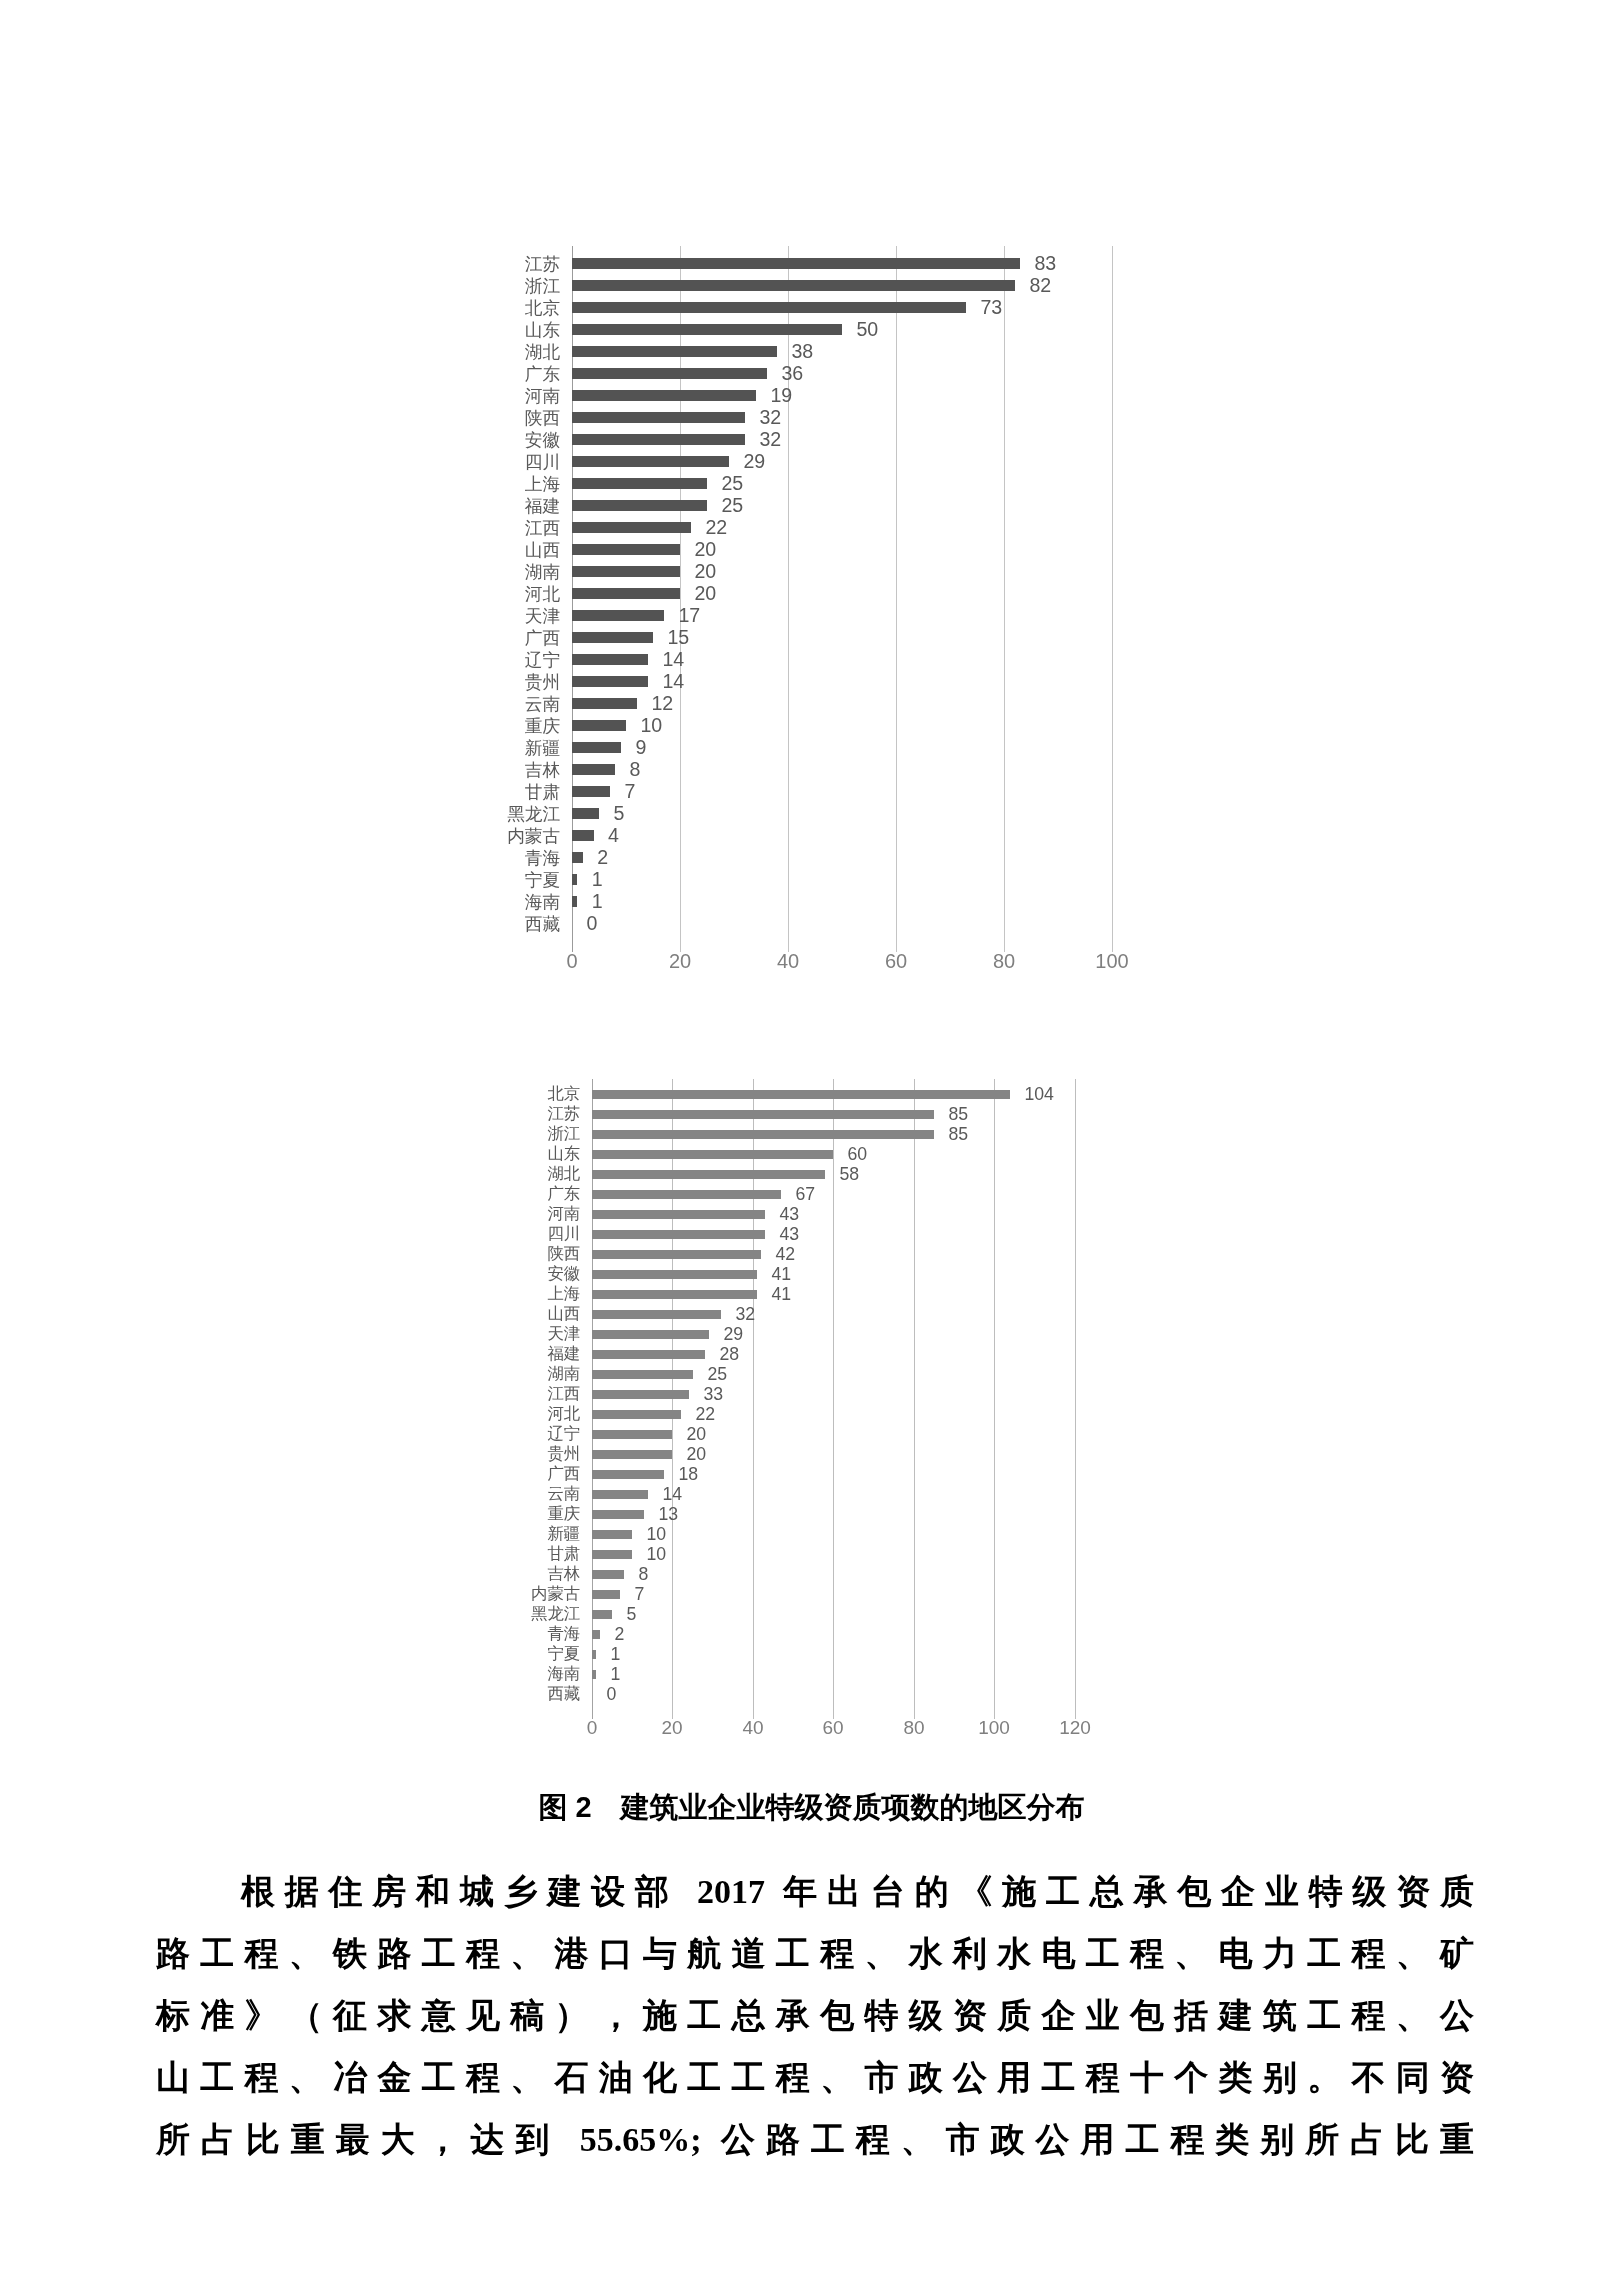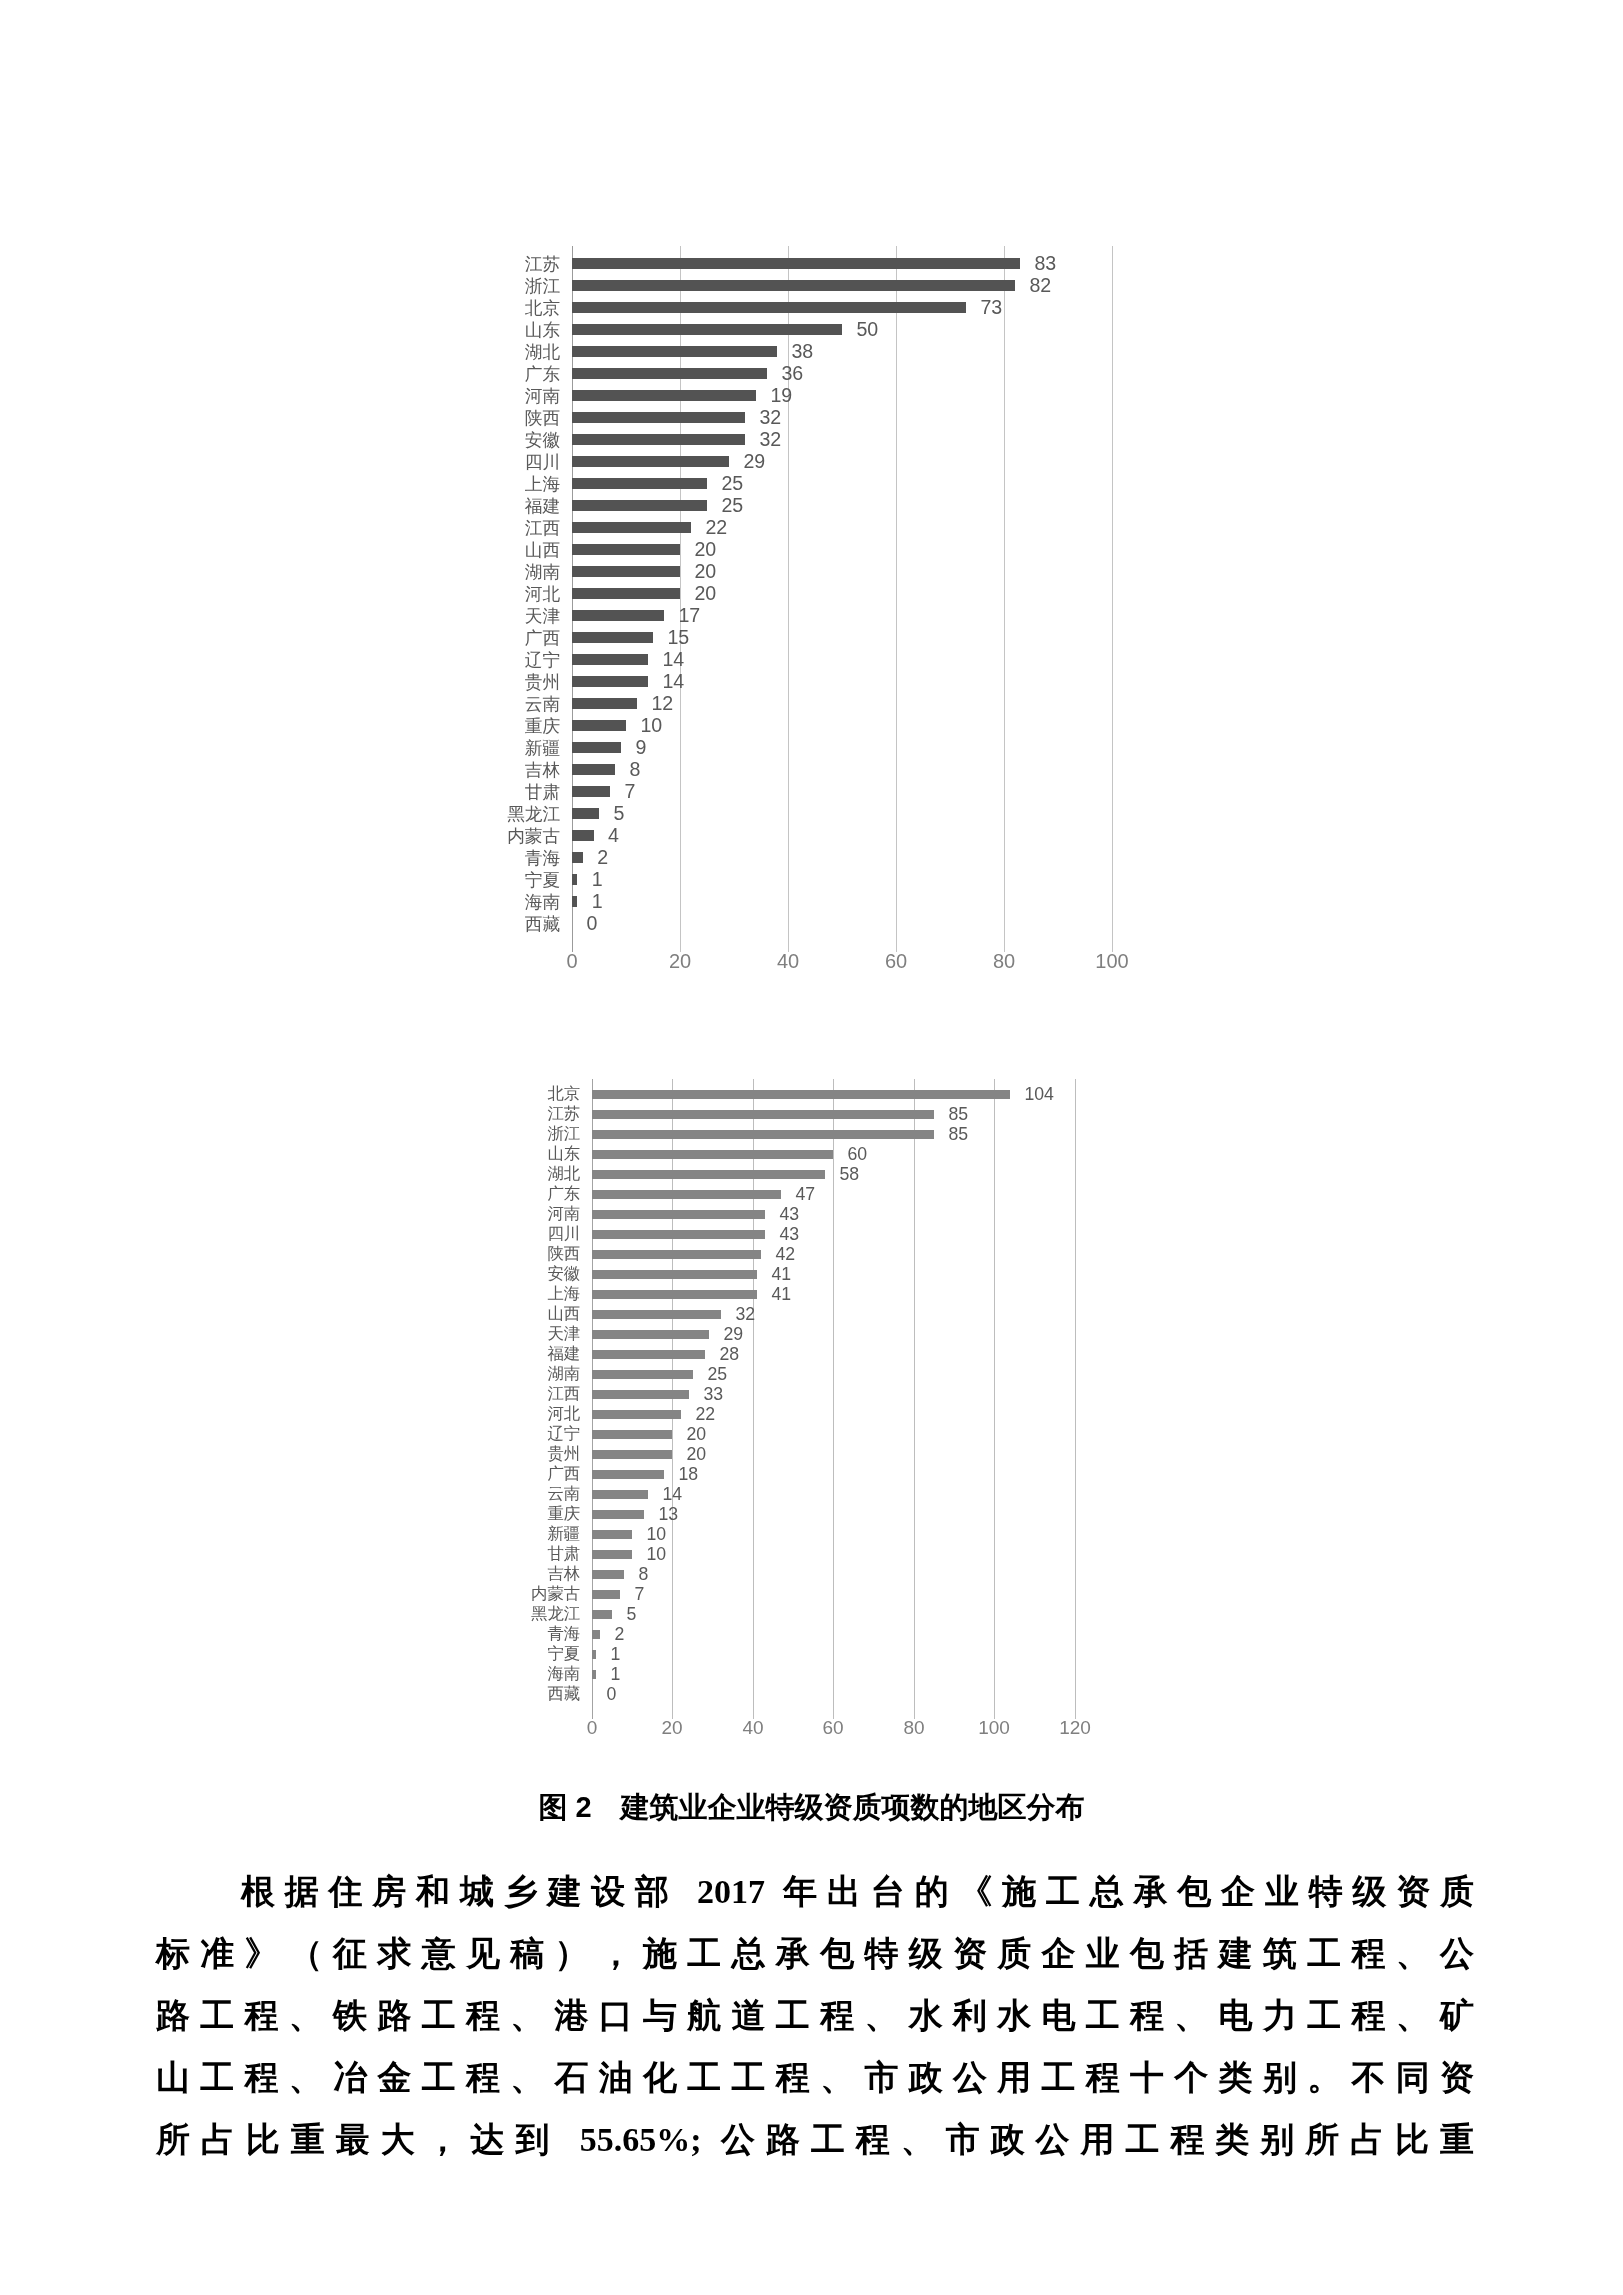"47" span.val { text: 47 -> 67 }
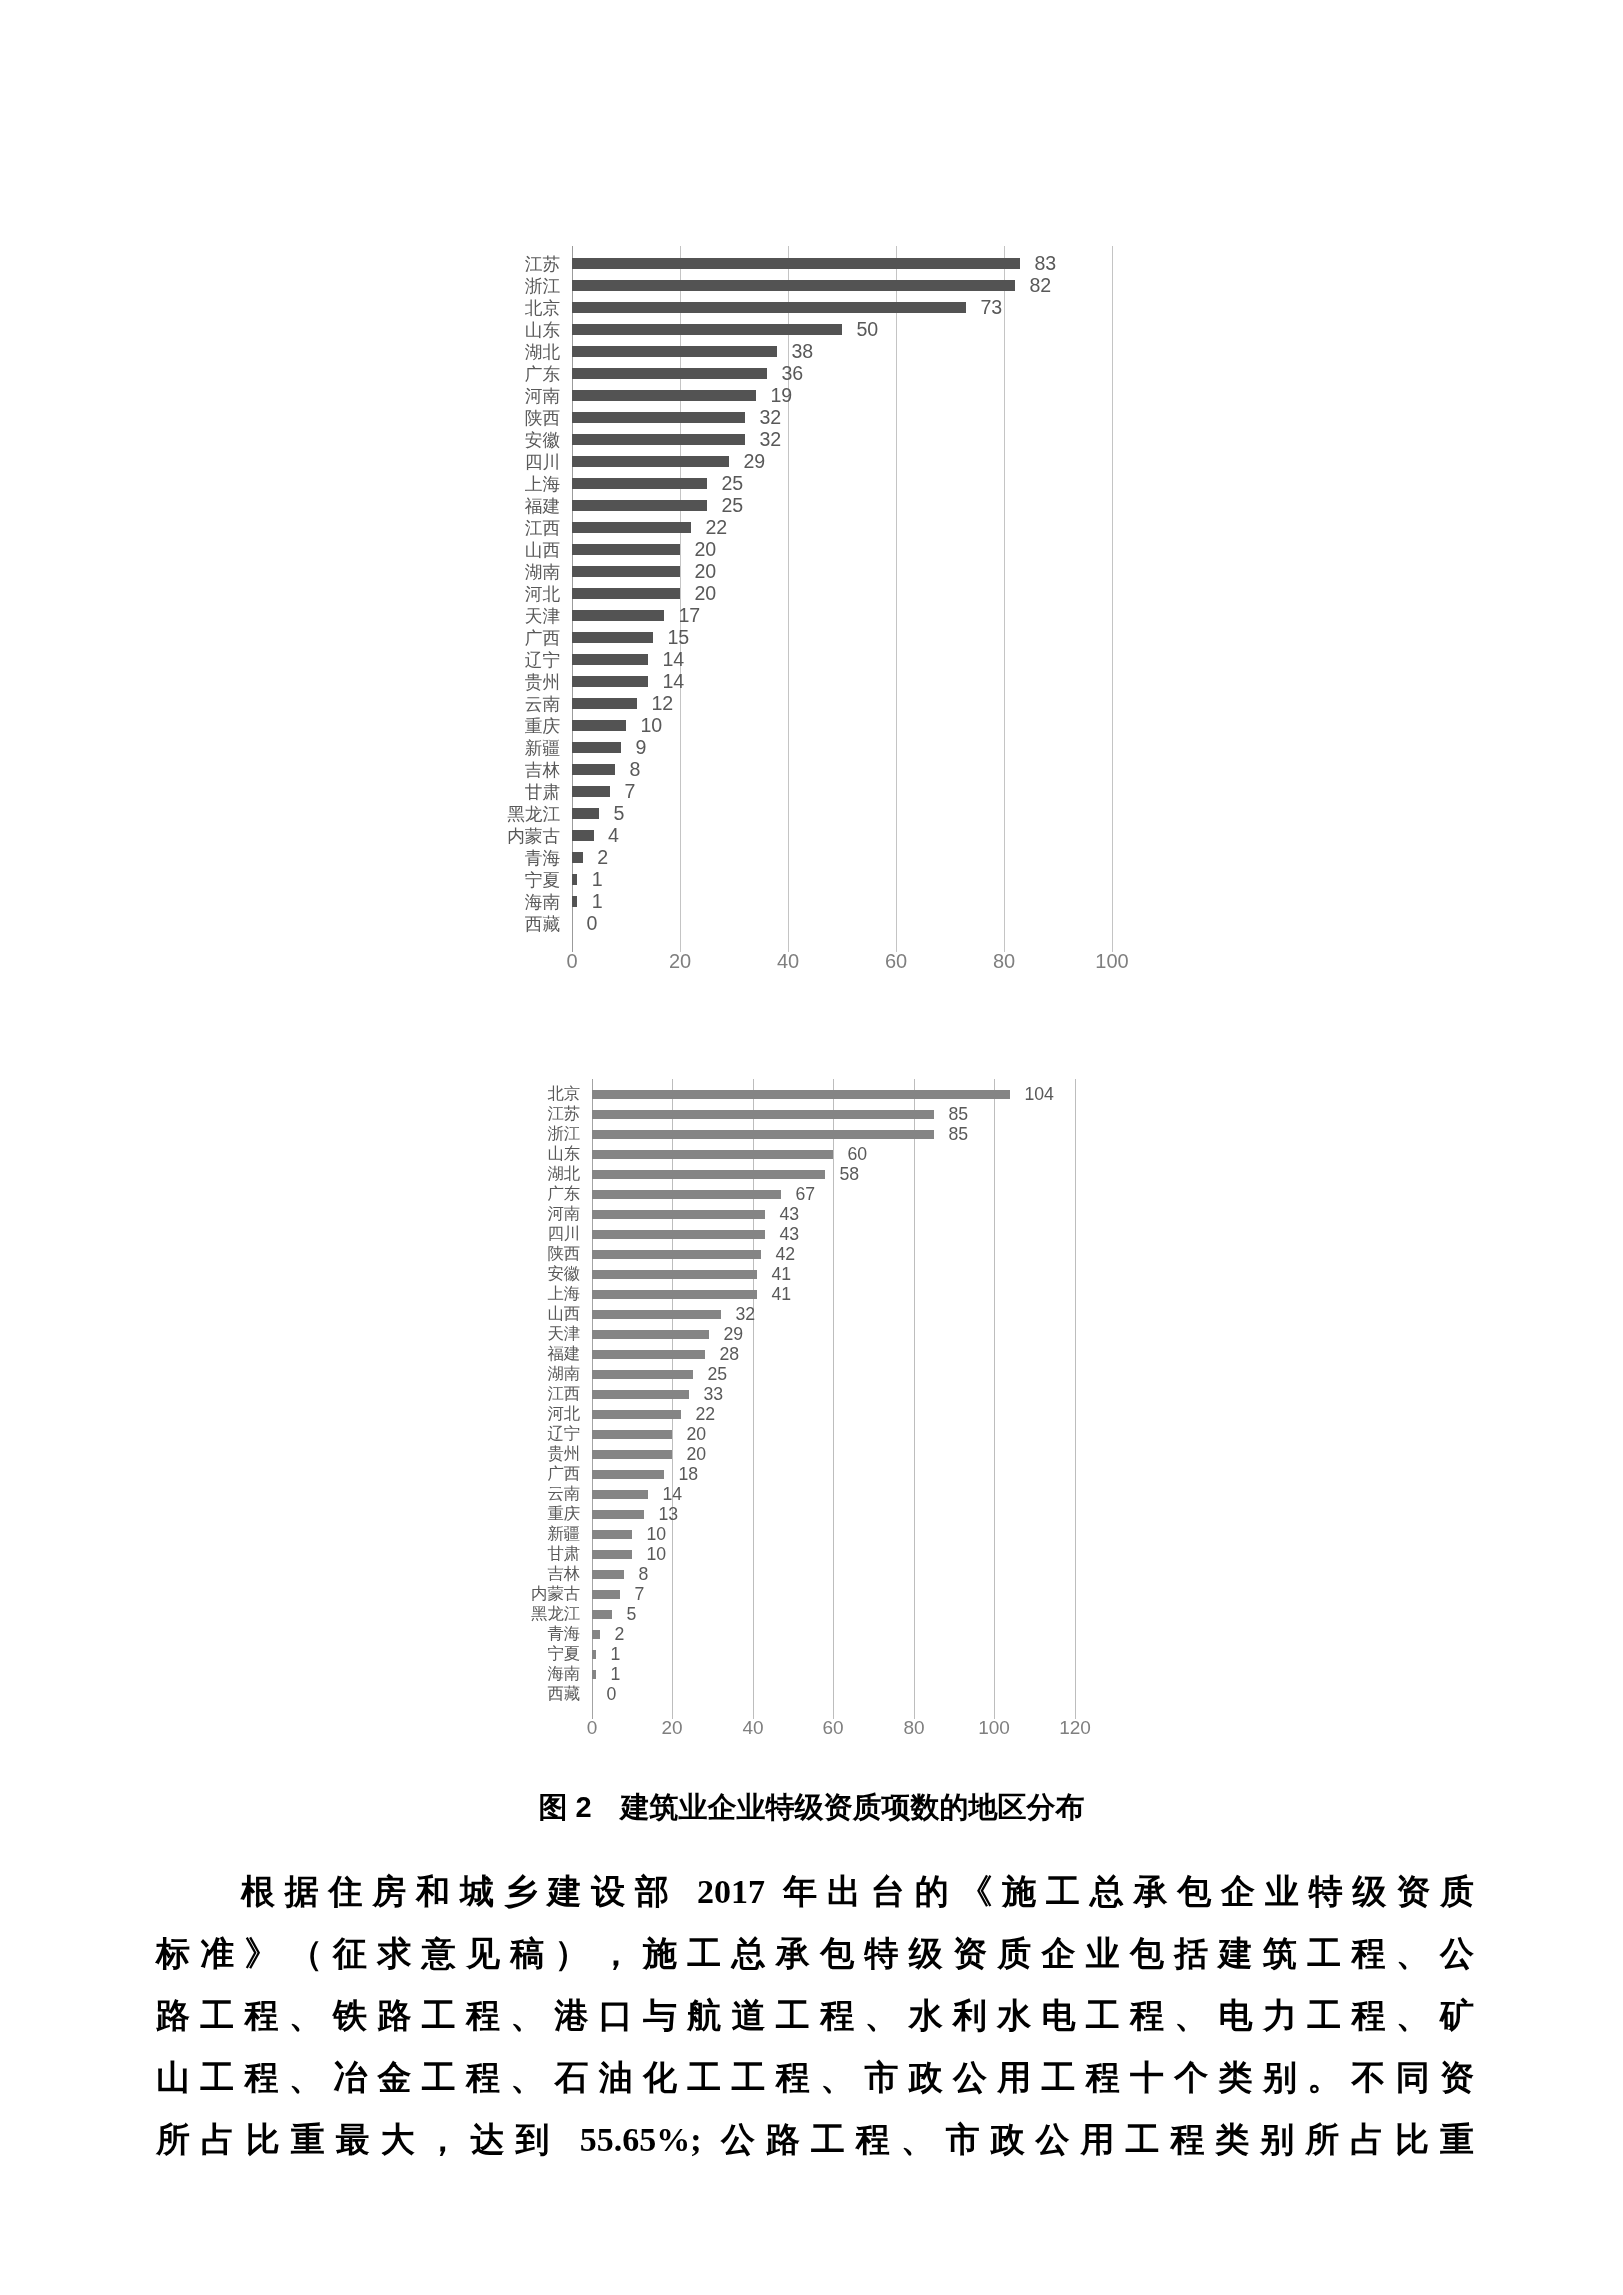"标准》（征求意见稿），施工总承包特级资质企业包括建筑工程、公" div.body-line { order: before "路工程、铁路工程、港口与航道工程、水利水电工程、电力工程、矿" -> after "路工程、铁路工程、港口与航道工程、水利水电工程、电力工程、矿" }
